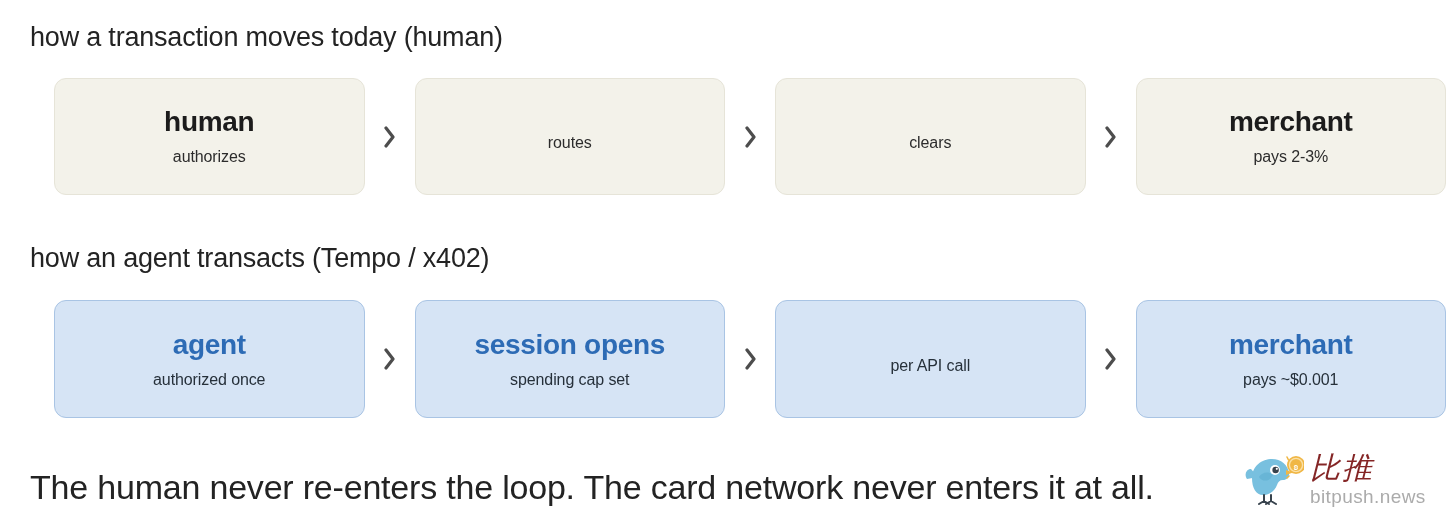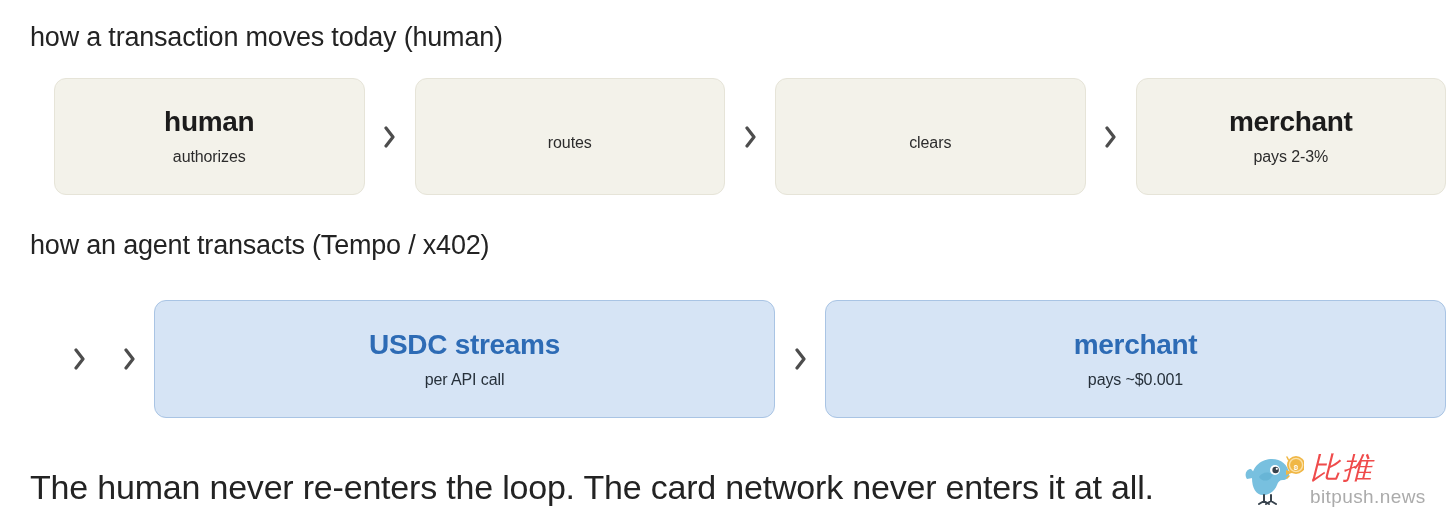"how an agent transacts (Tempo" #heading-agent { top: 230px -> 243px }
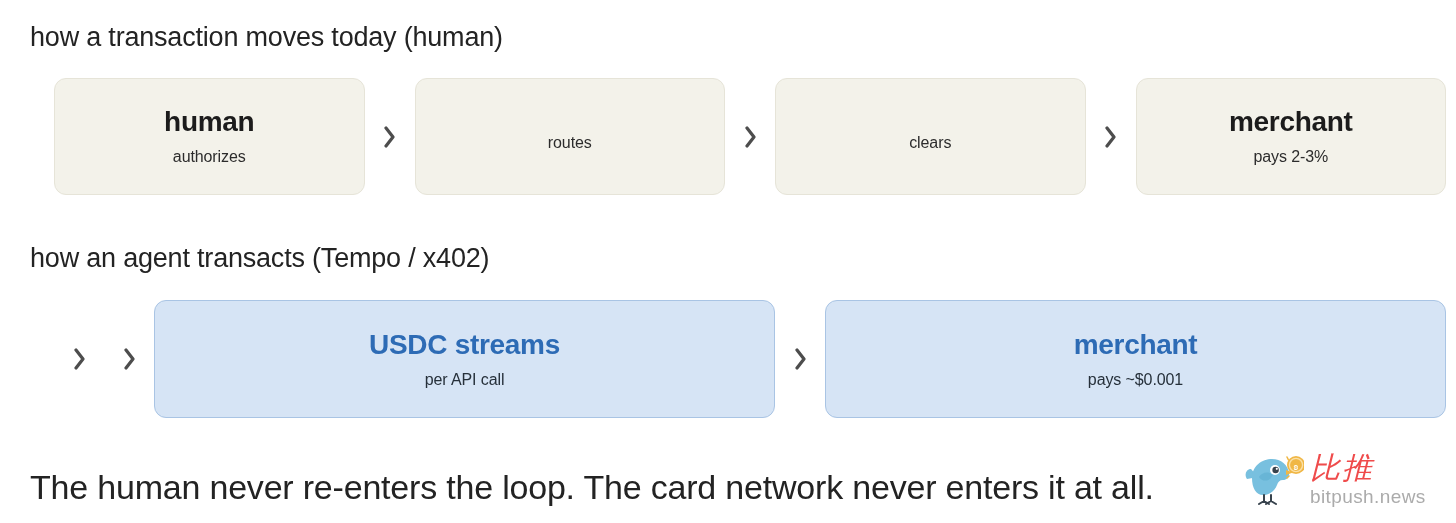"agent" div.card { html: none -> <div> <div>agent</div> <div>authorized once</div> </div> }
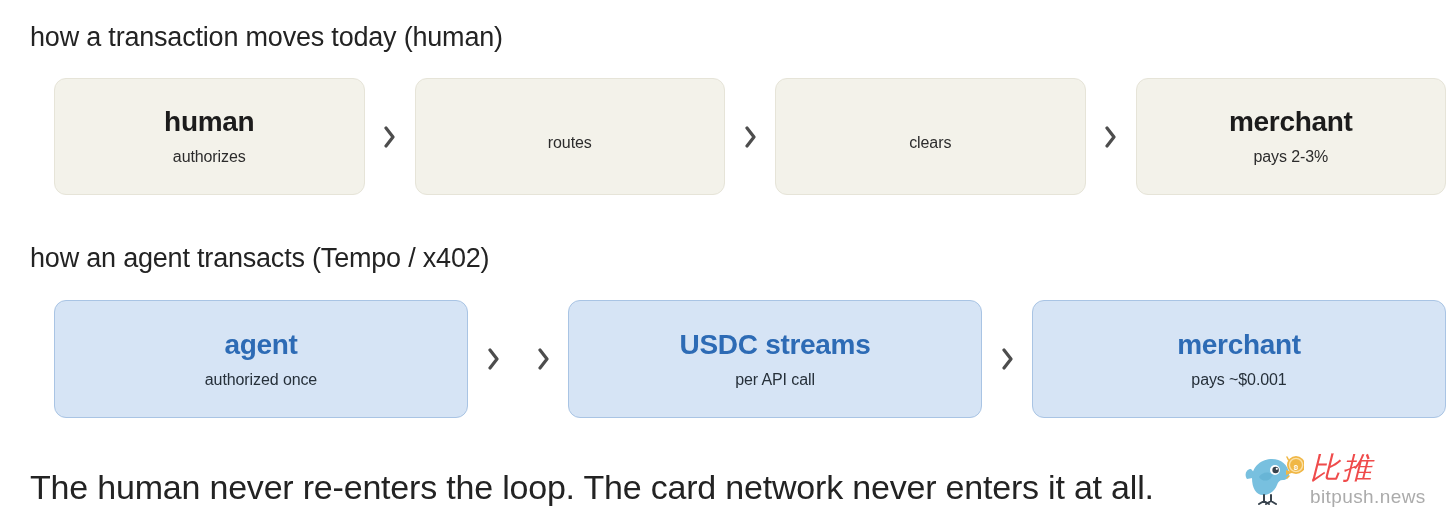"session opens" div.card { html: none -> <div> <div>session opens</div> <div>spending cap set</div> </div> }
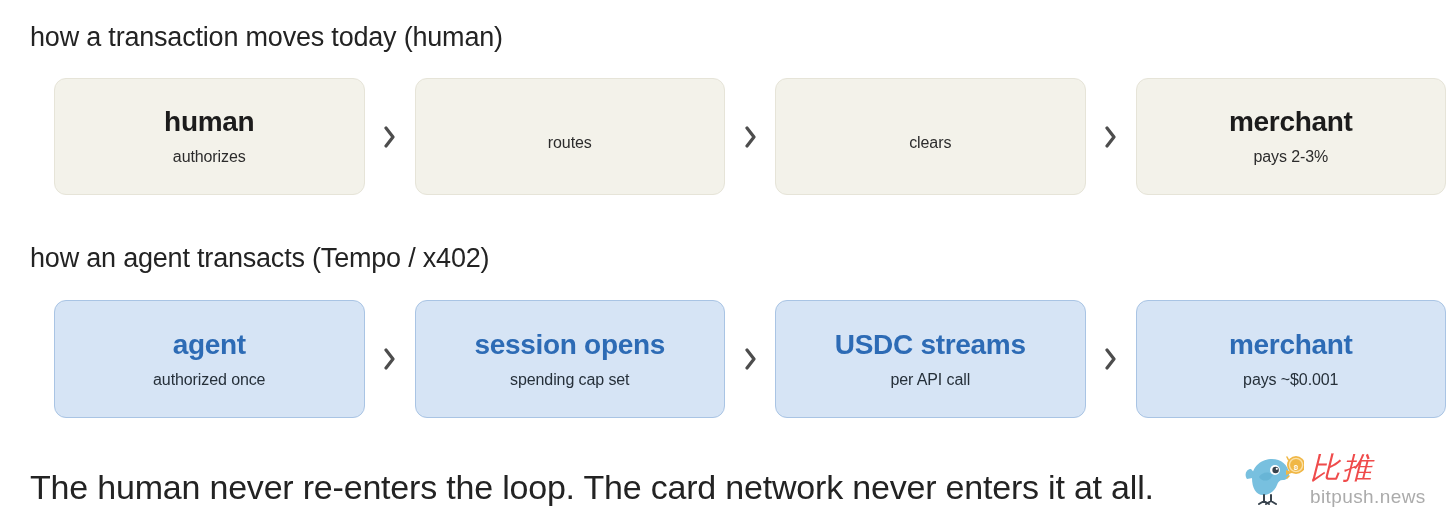"USDC streams" div.card-title { html: <div>USDC streams</div> -> none }
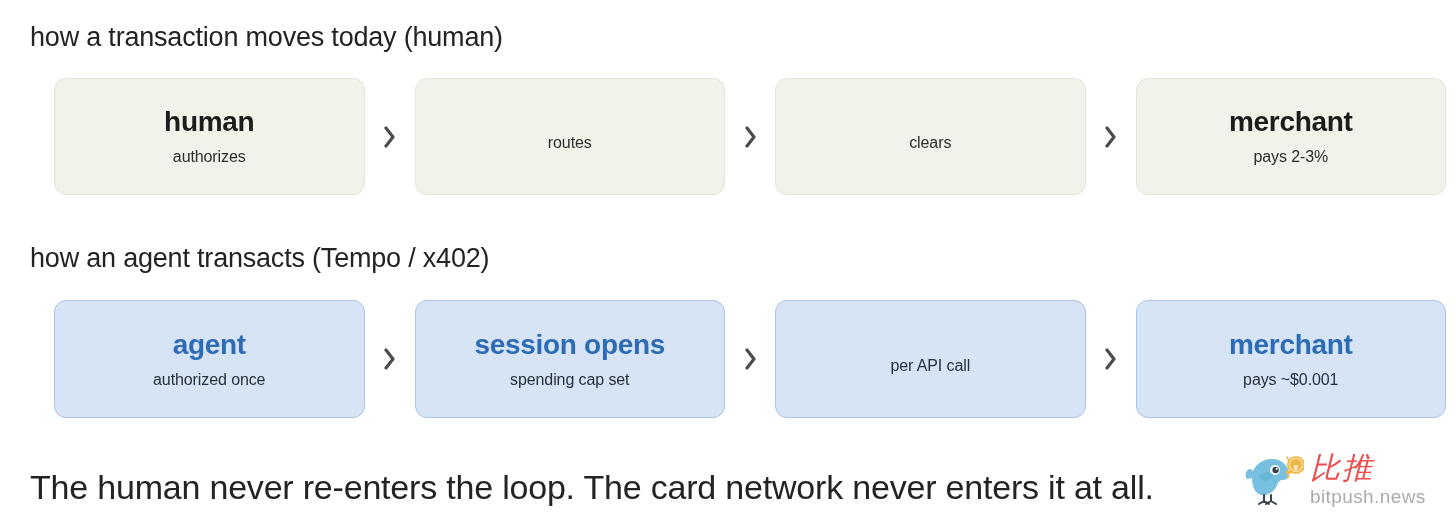"比推" #watermark .wm-cn { color: #ef4444 -> #7f1d1d }
